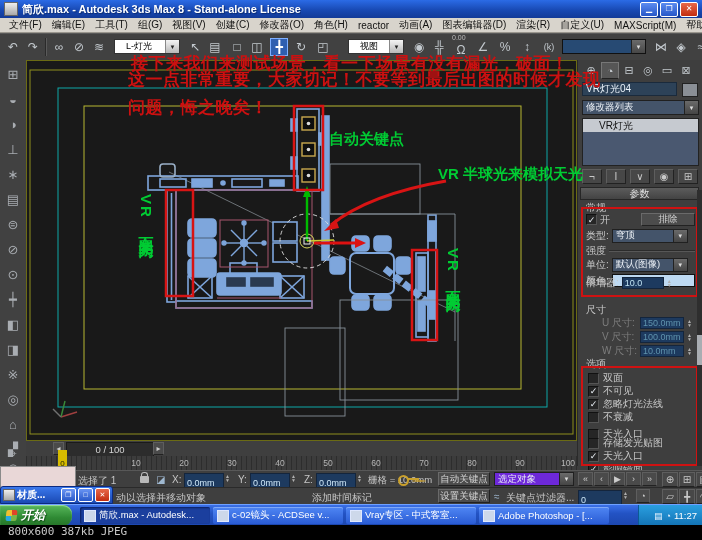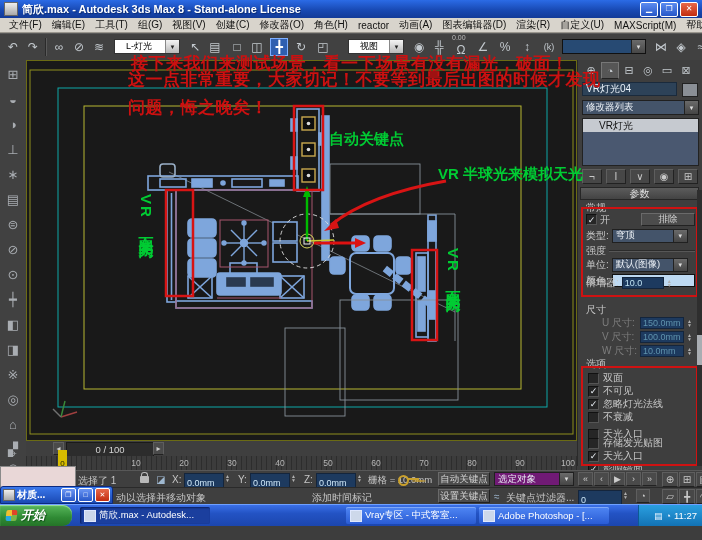"选定对象" span.dd2 { background: #701a75 -> #6d28d9 }
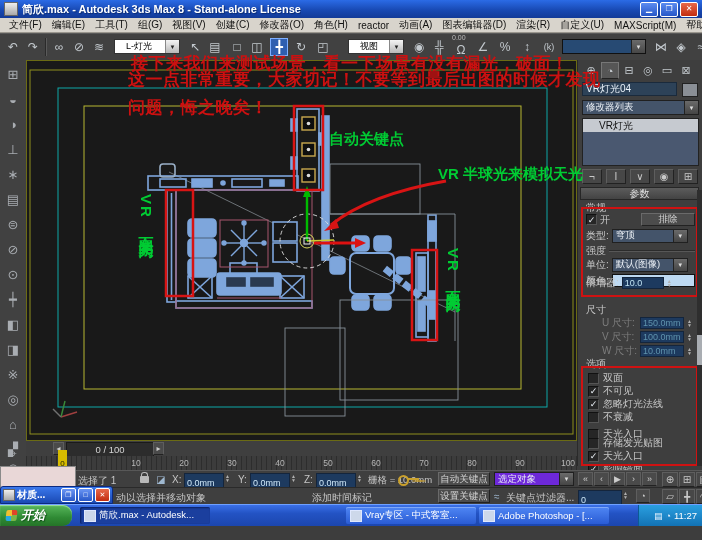"c-02镜头 - ACDSee v..." div.task { html: none -> <div> <span></span> <span>c-02镜头 - ACDSee v...</span> </div> }
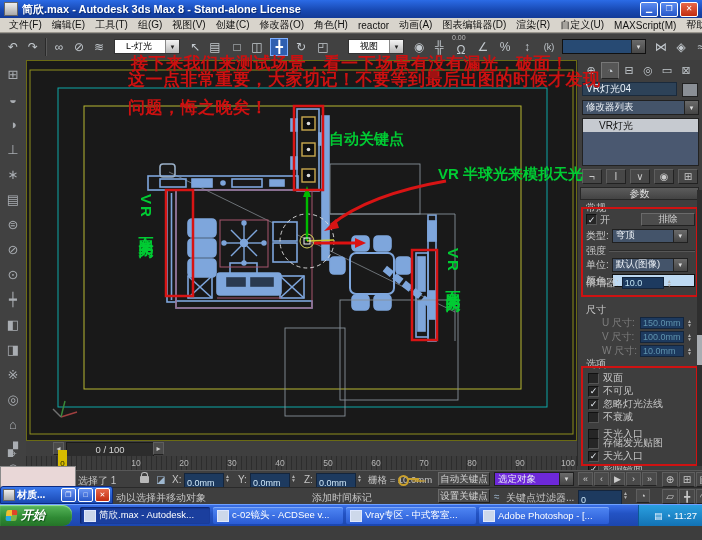"800x600 387kb JPEG" div { html: none -> <div>800x600 387kb JPEG</div> }
